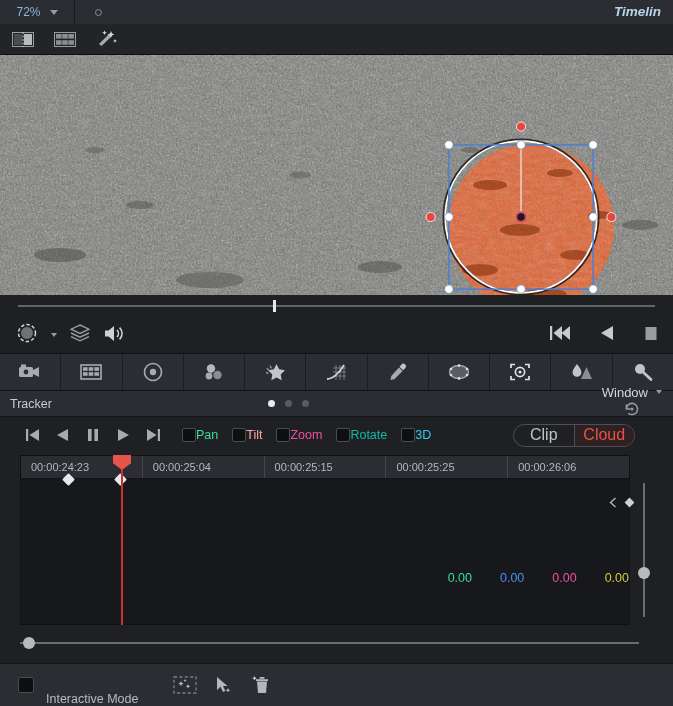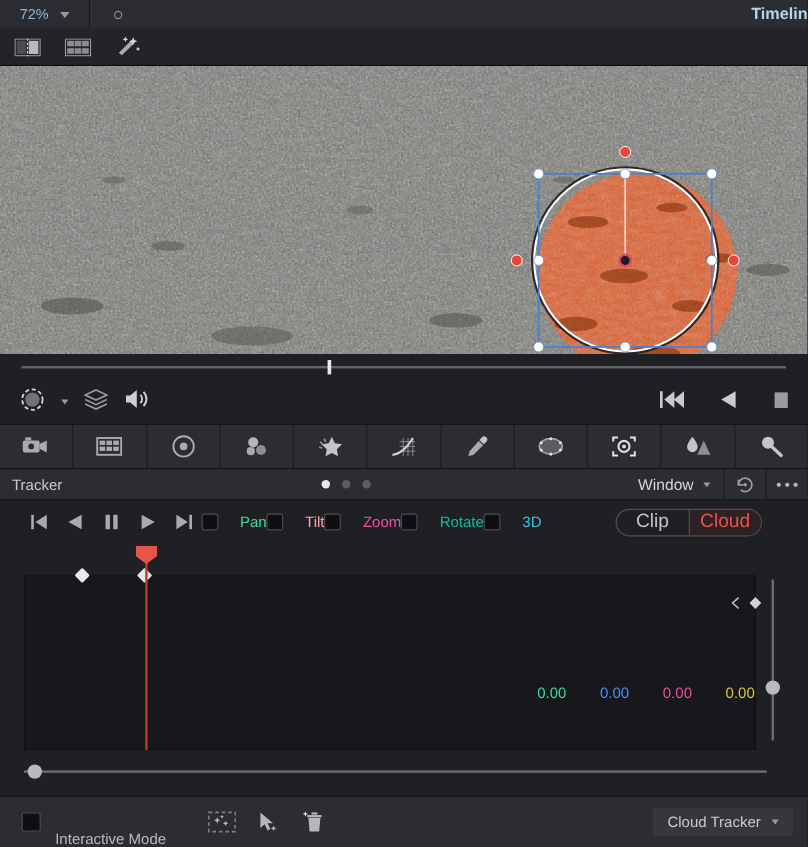"Timelin" .timeline-title { font-style: none -> italic; padding-right: 0px -> 12px }
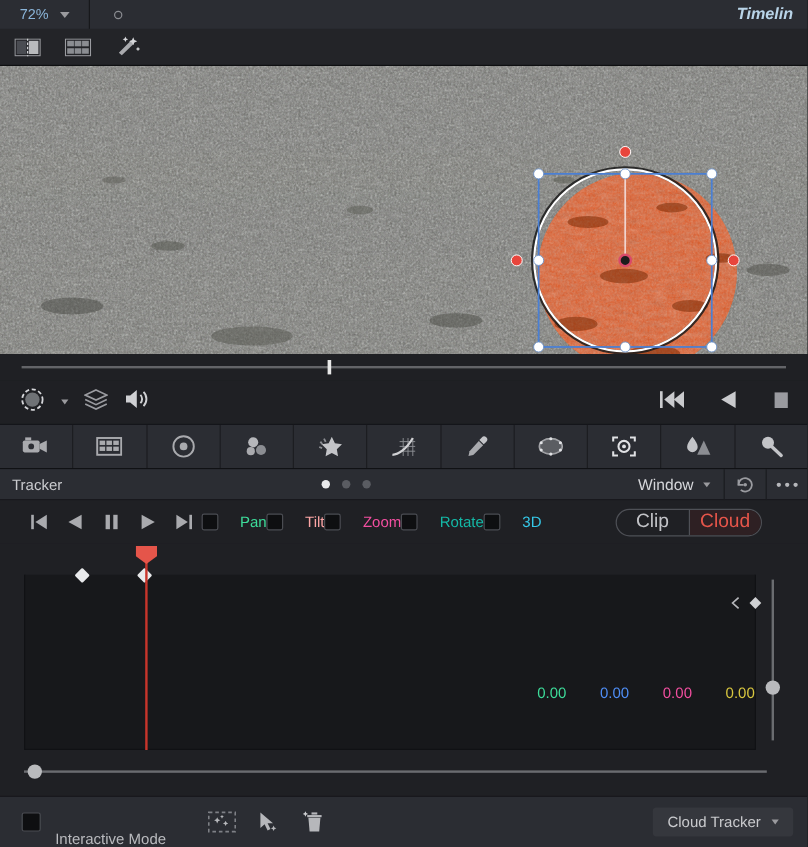"Window" .trk-right { flex-direction: none -> column }
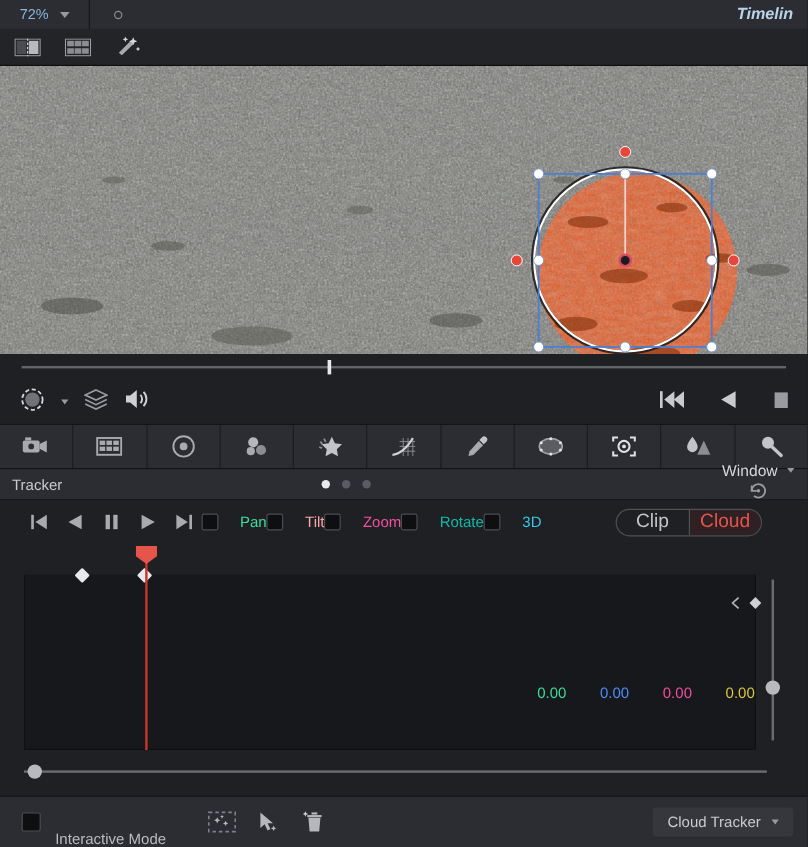"Pan" .cbox-grp { gap: 18px -> 0; margin-left: none -> 14px }
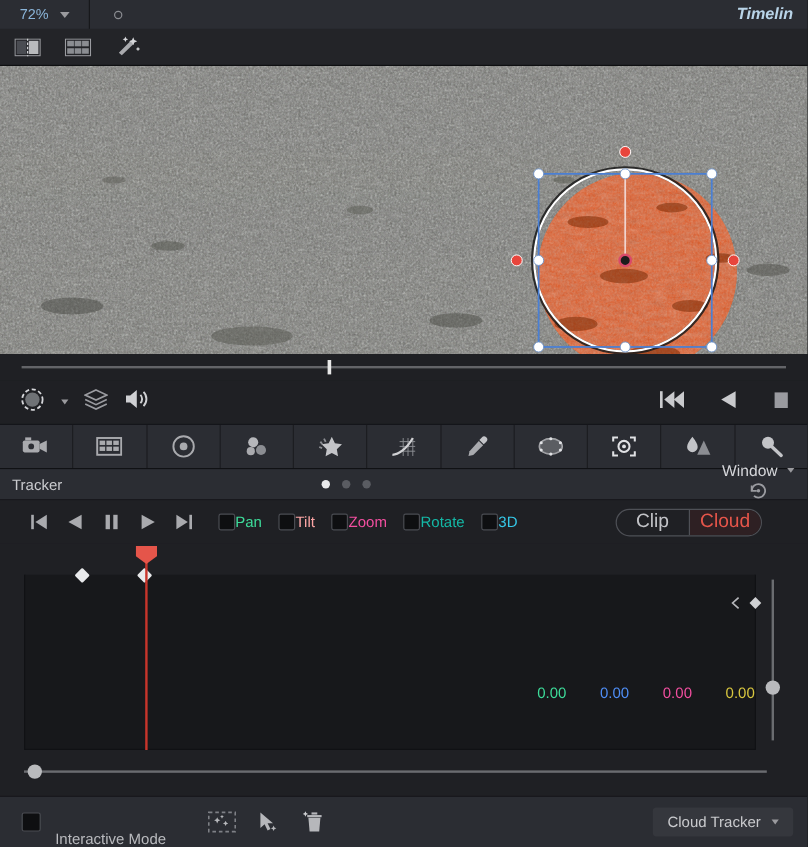"00:00:24:23" div.ruler { html: none -> <div> <div>00:00:24:23</div> <div>00:00:25:04</div> <div>00:00:25:15</div> <div>00:00:25:25</div> <div>00:00:26:06</div> </div> }
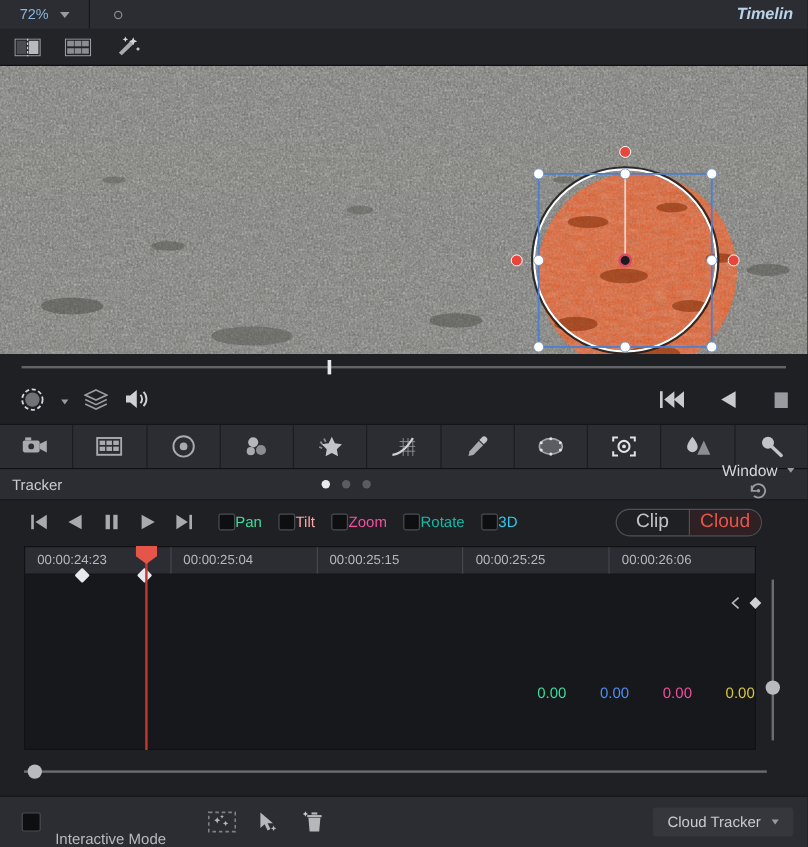"Cloud Tracker" div.cloudbtn { html: <div> <span>Cloud Tracker</span> <div></div> </div> -> none }
